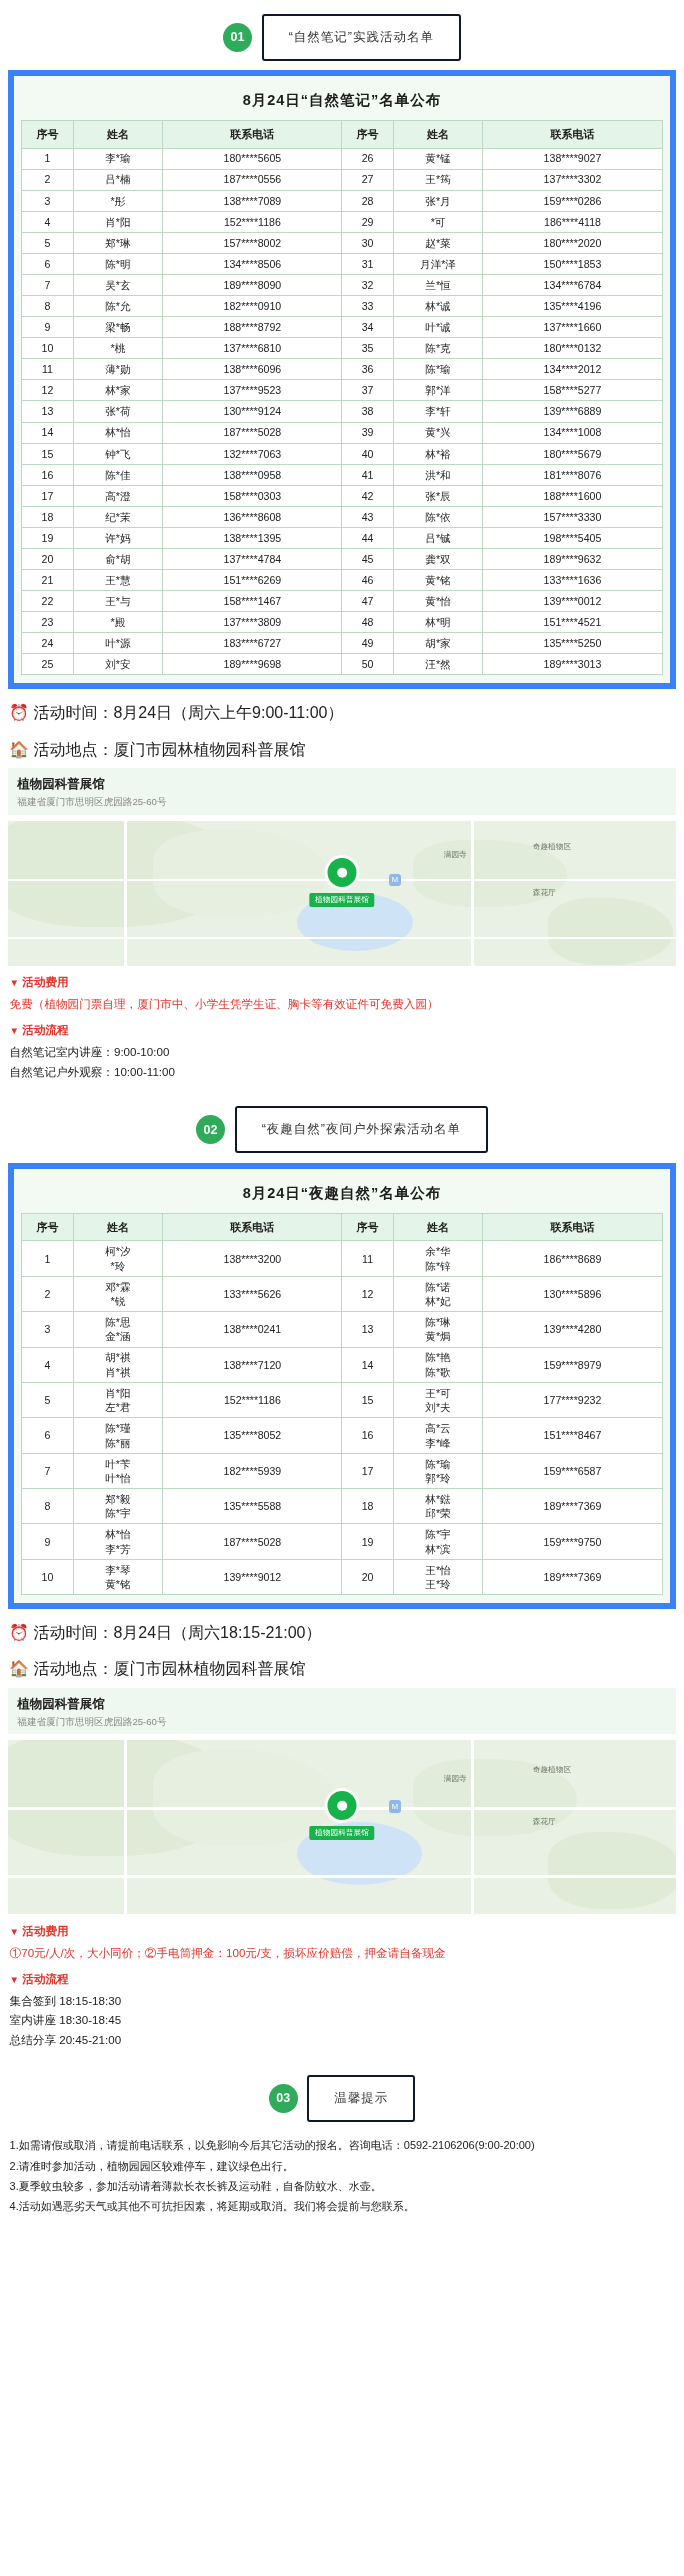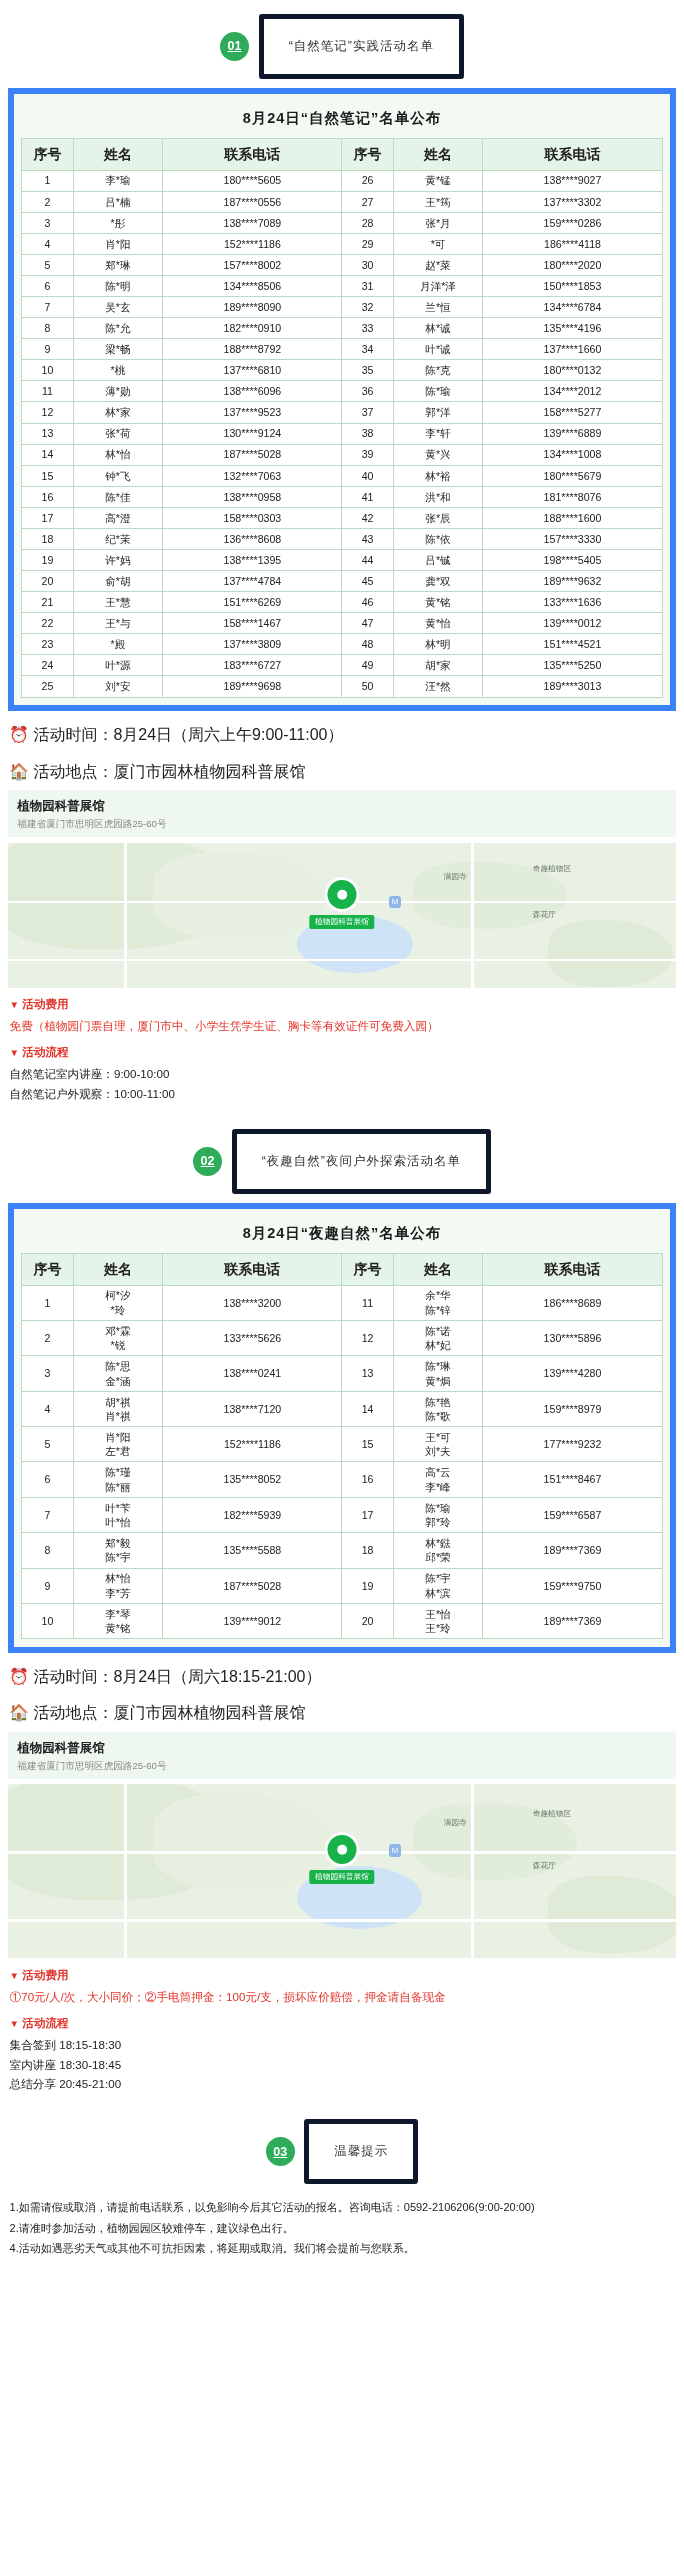"01" .sec-num { text-decoration: underline -> none }
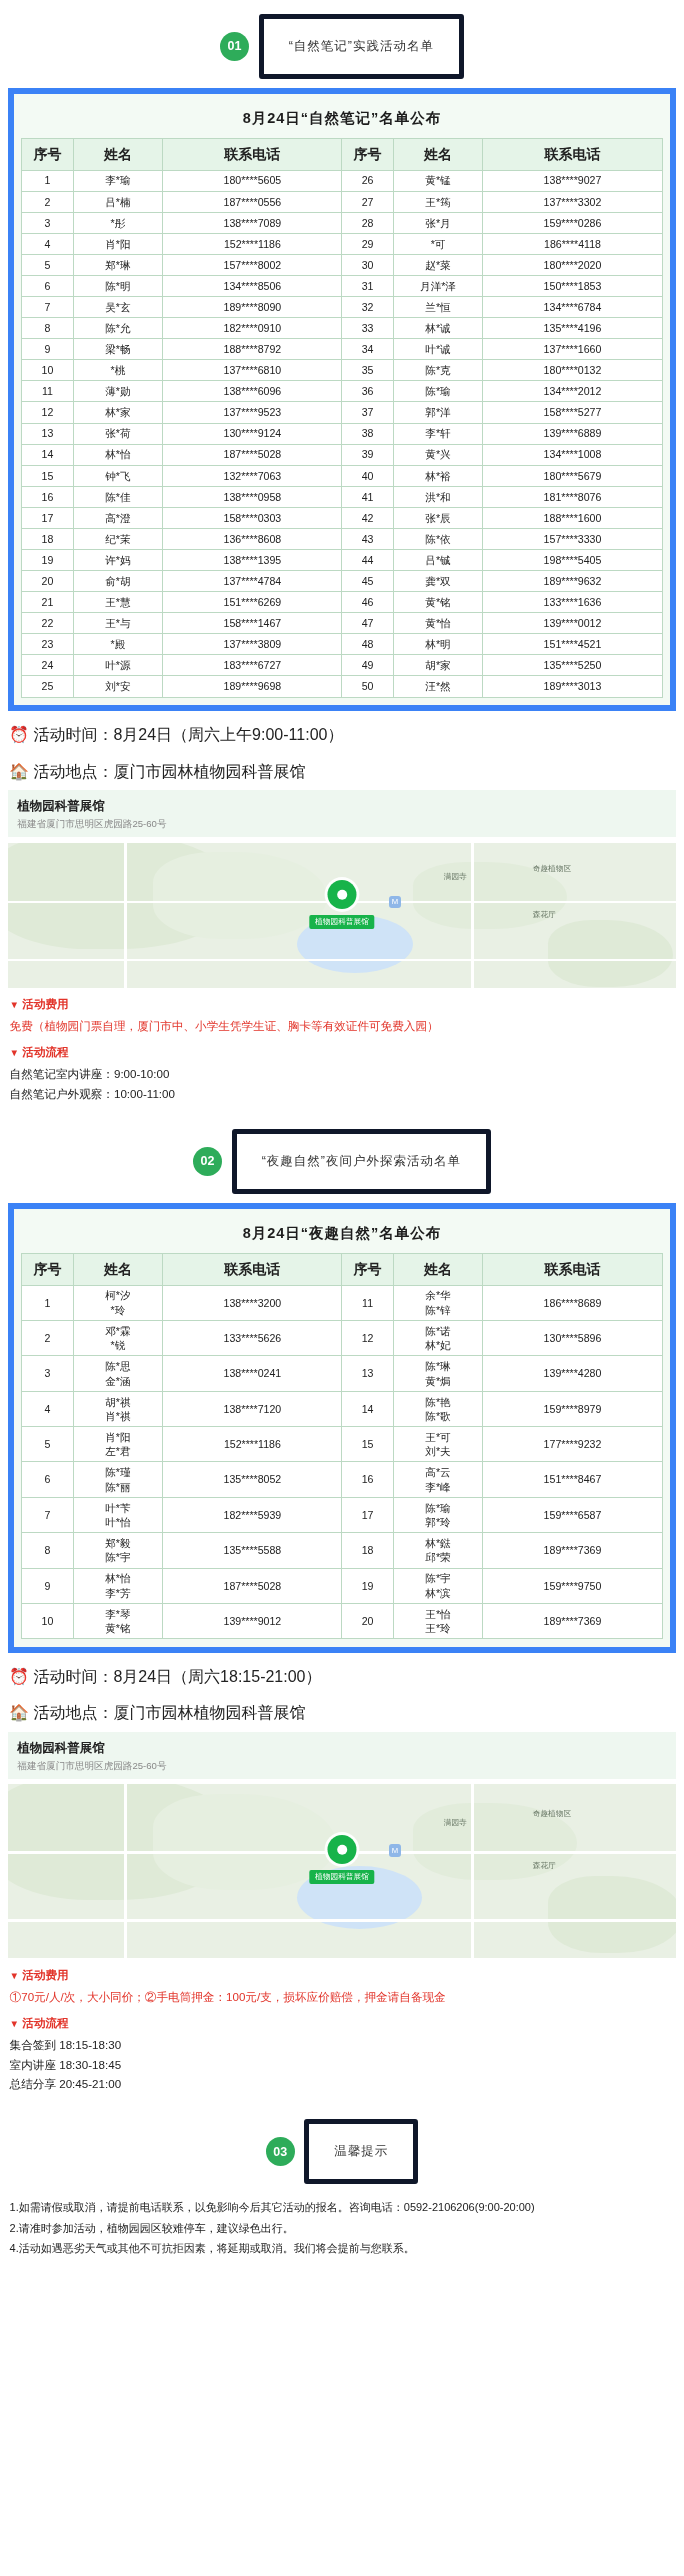"“自然笔记”实践活动名单" .sec-title-box { border: 5px solid #0f172a -> 2px solid #0f172a; padding: 19px 25px -> 13px 25px }
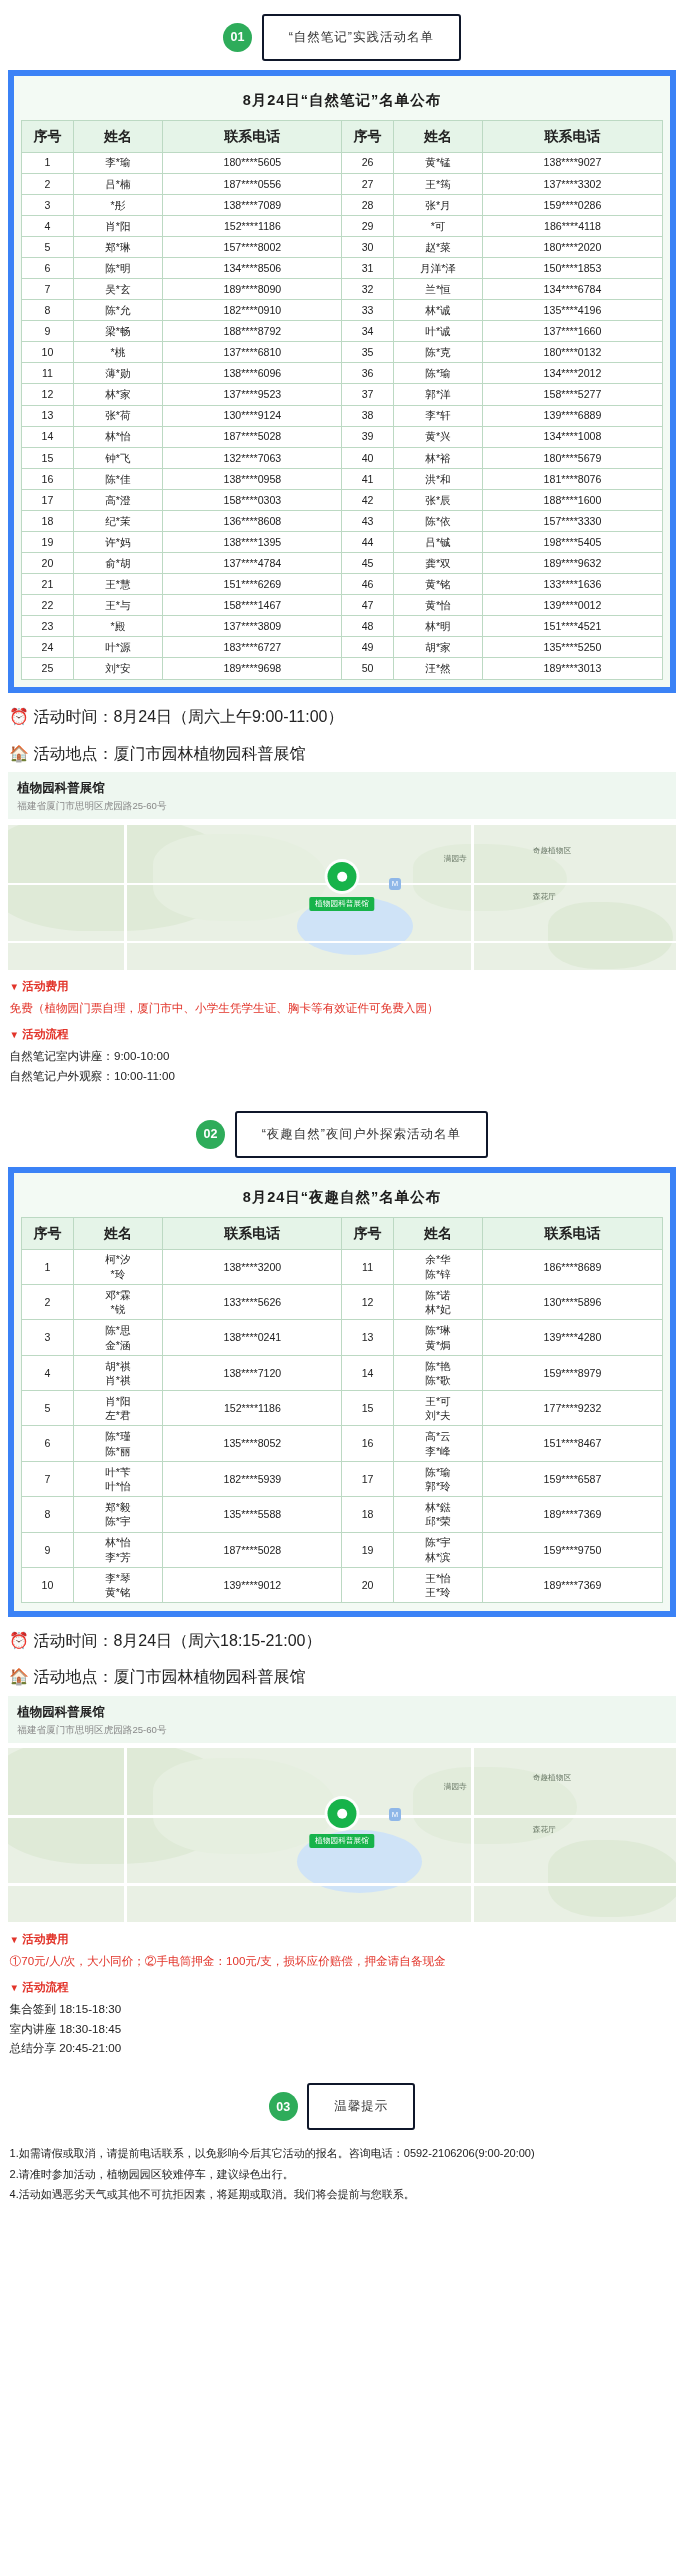"序号" table.lst th { font-size: 14px -> 11px }
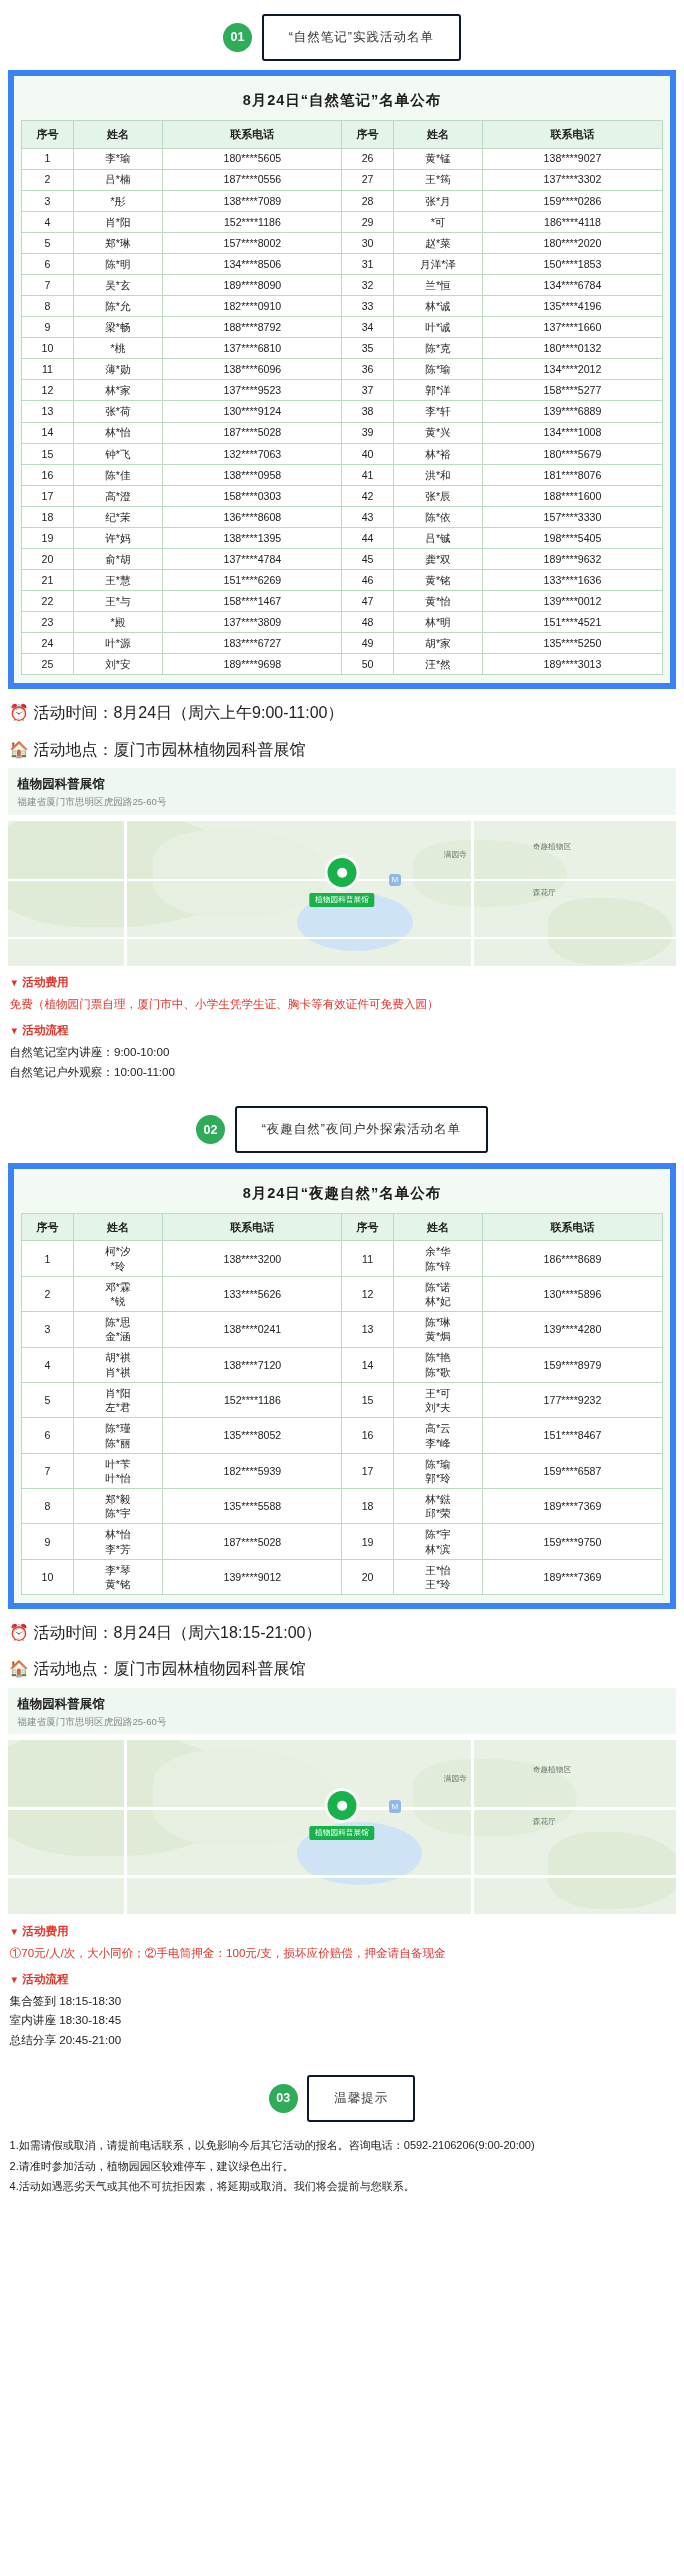"3.夏季蚊虫较多，参加活动请着薄款长衣长裤及运动鞋，自备防蚊水、水壶。" div { html: none -> <div>3.夏季蚊虫较多，参加活动请着薄款长衣长裤及运动鞋，自备防蚊水、水壶。</div> }
